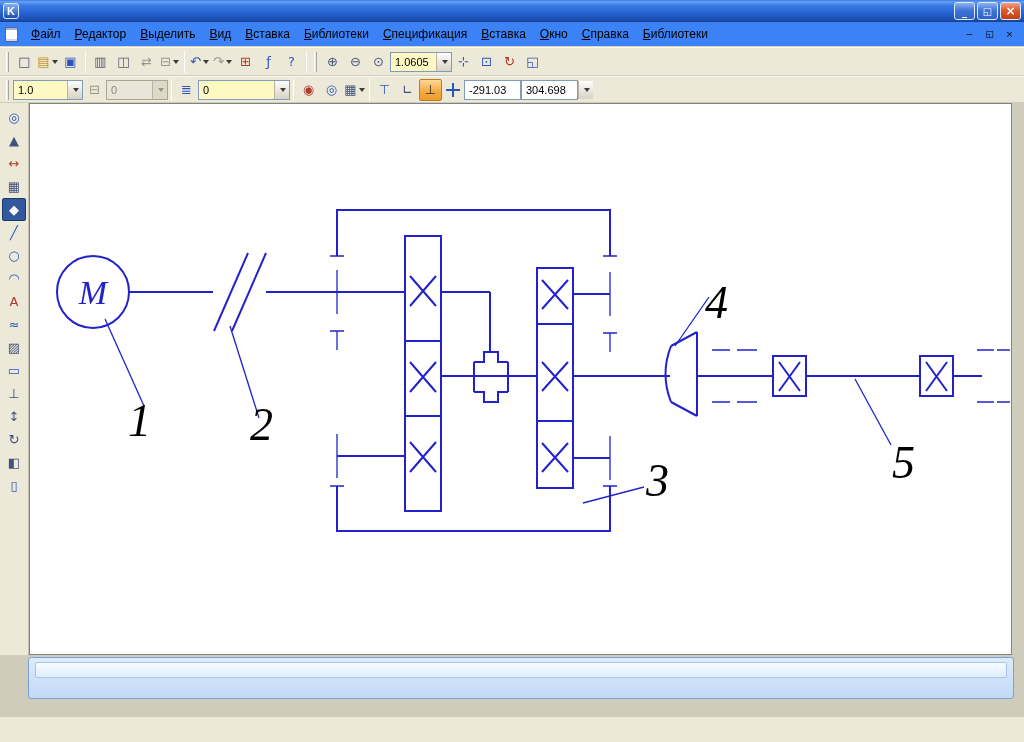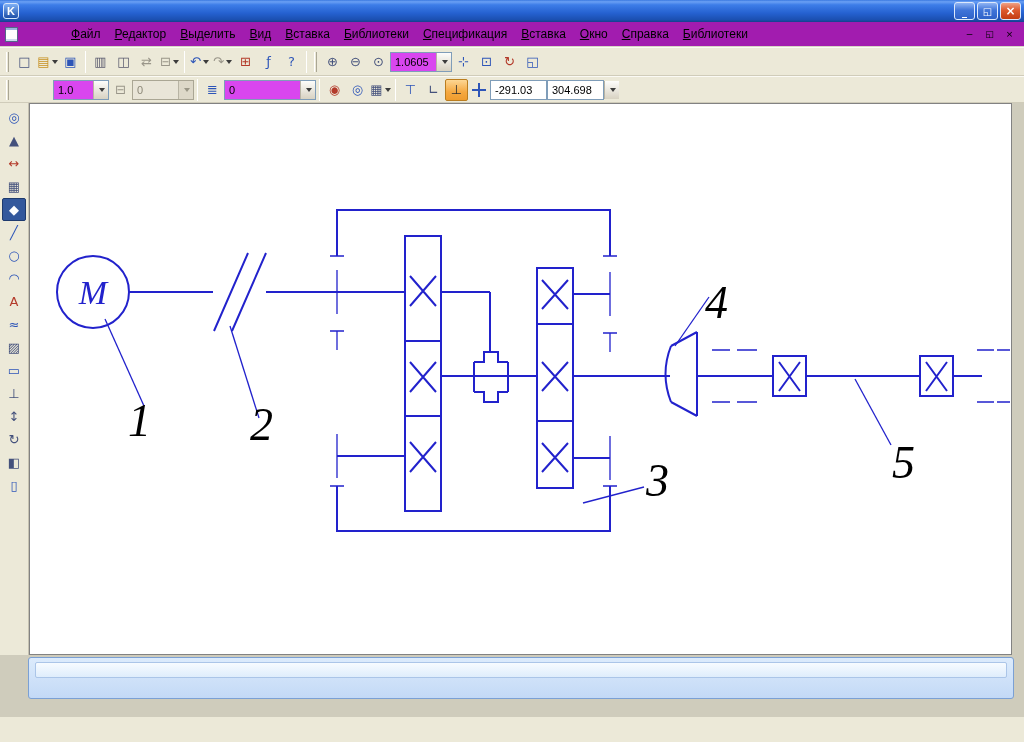"Файл" .menubar { background: #a21caf -> #3b82f6; gap: 40px -> none }
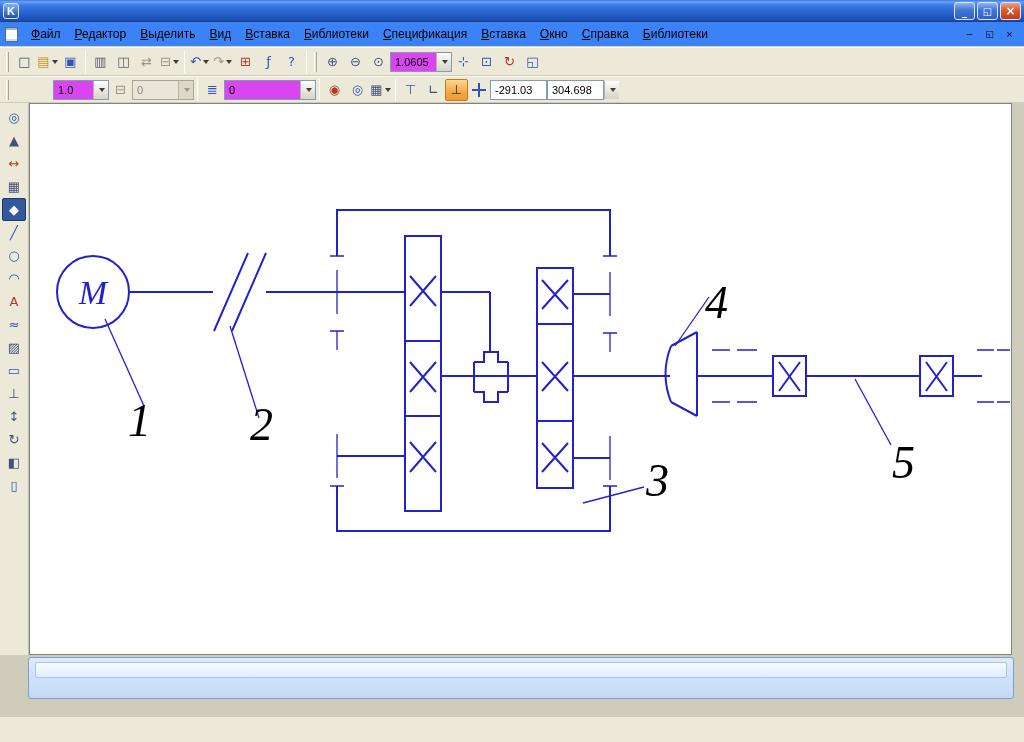"1.0605" .combo { background: #d946ef -> #fef9c3 }
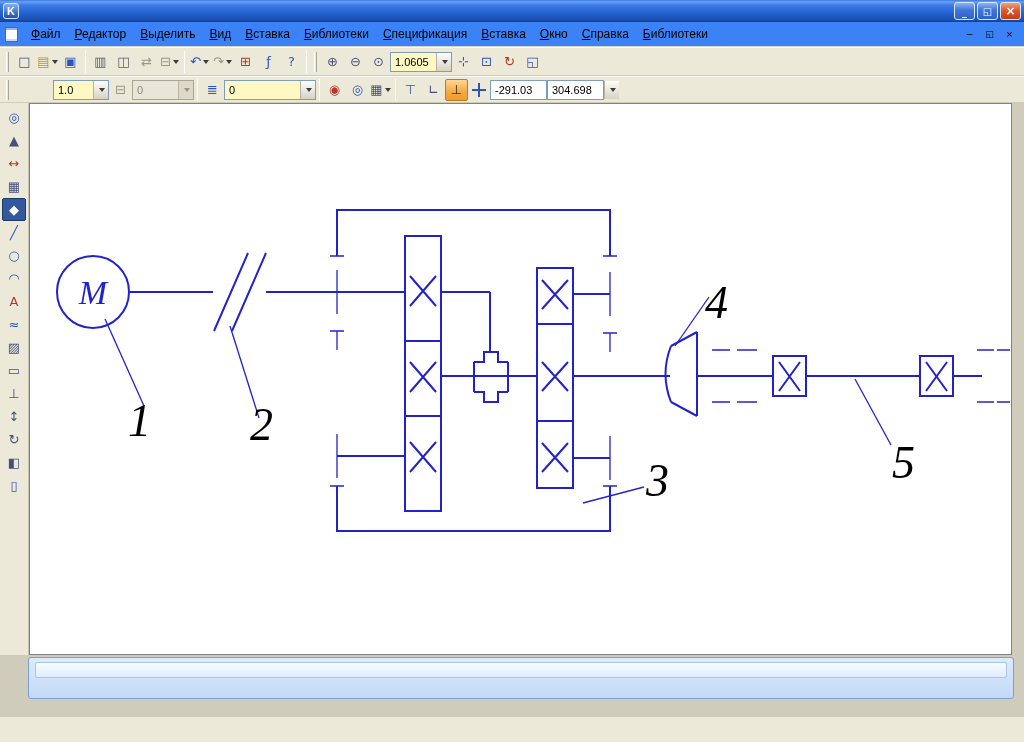"1.0" .combo-step { margin-left: 40px -> none; width: 56px -> 70px }
